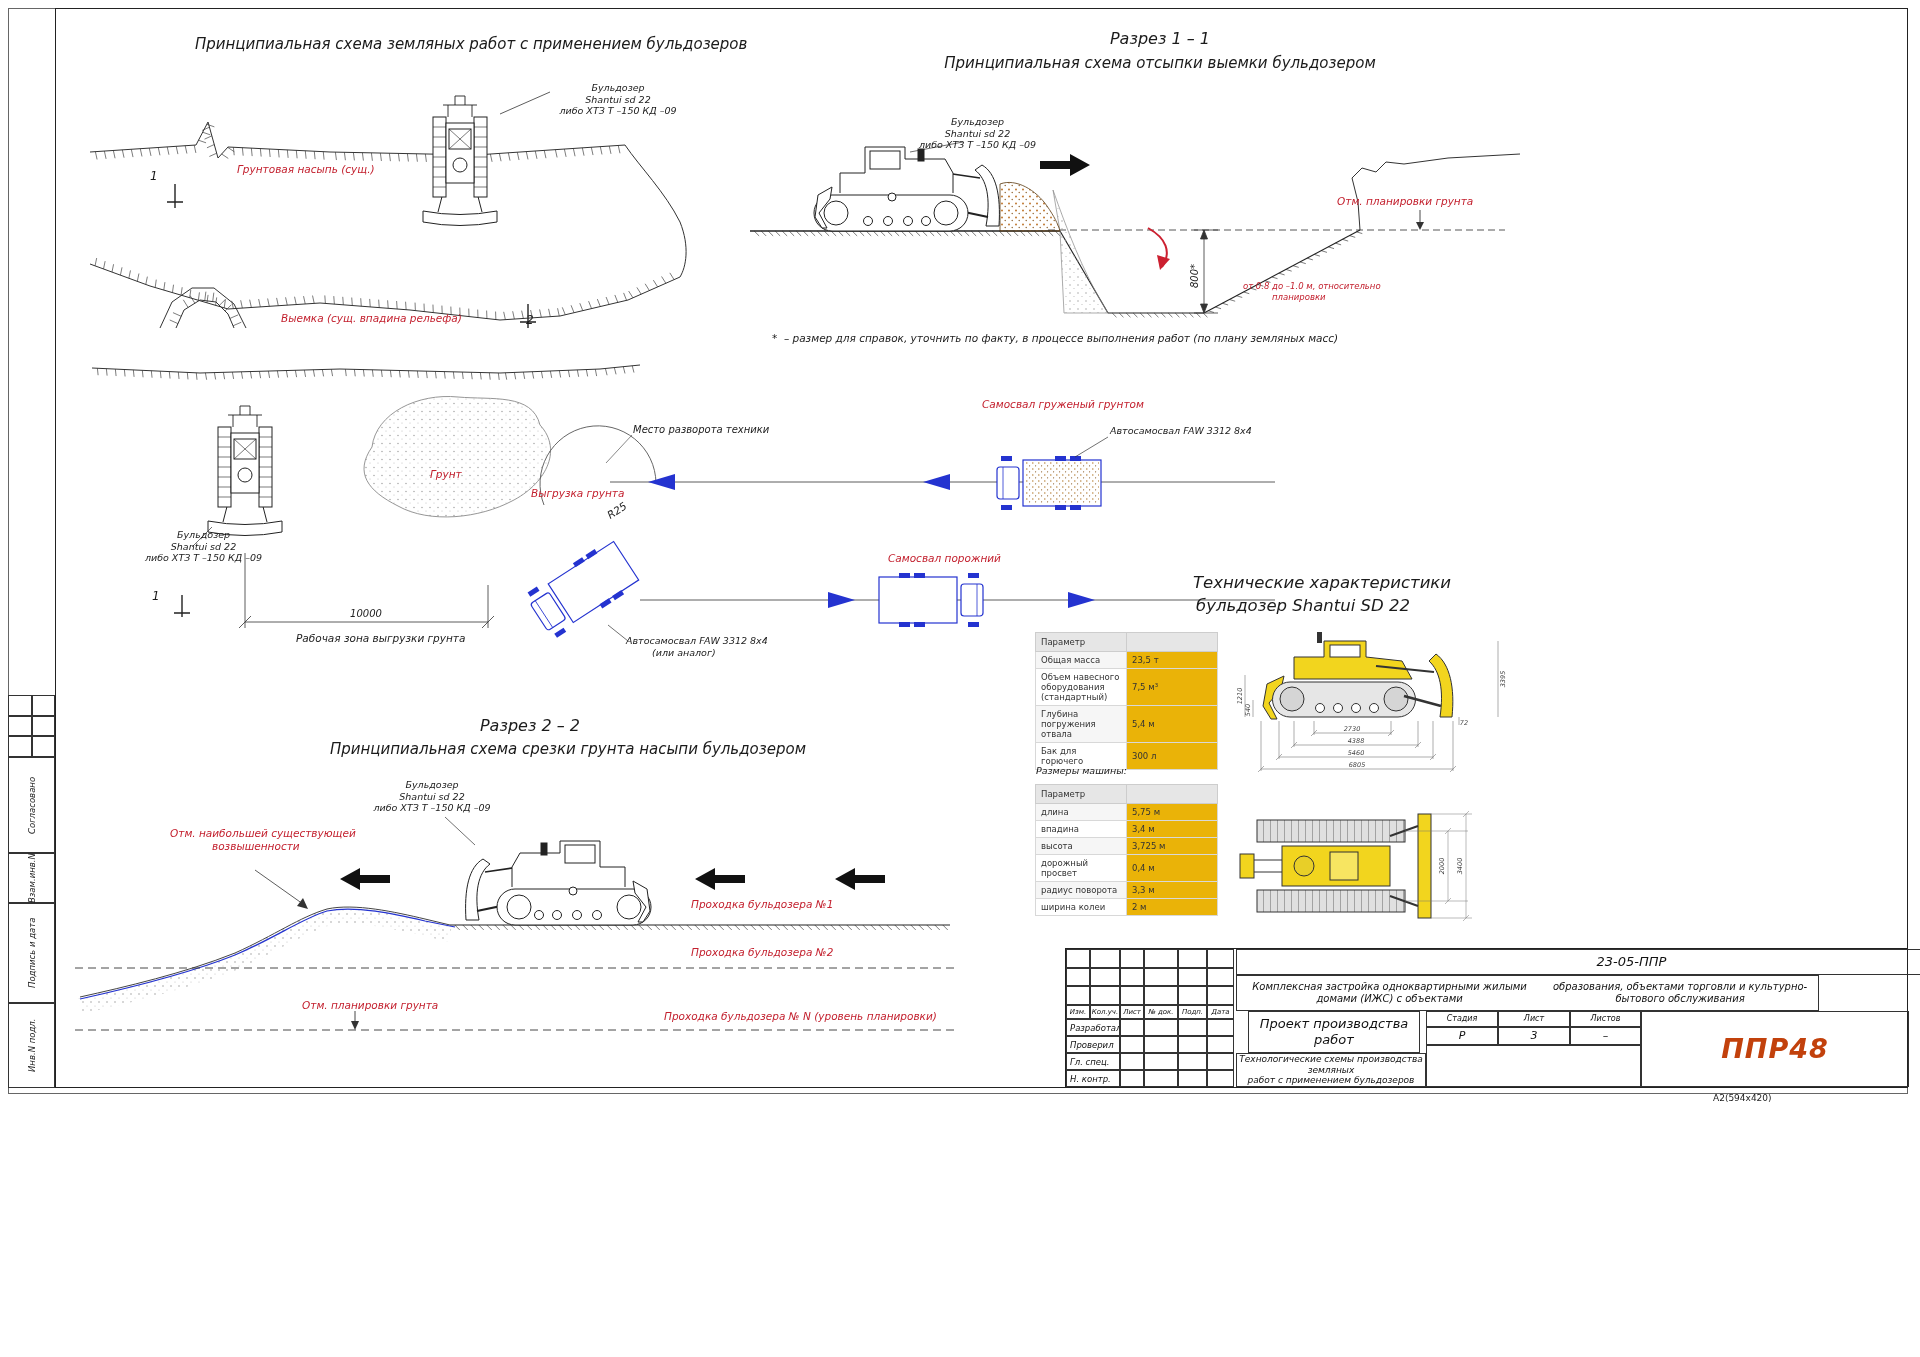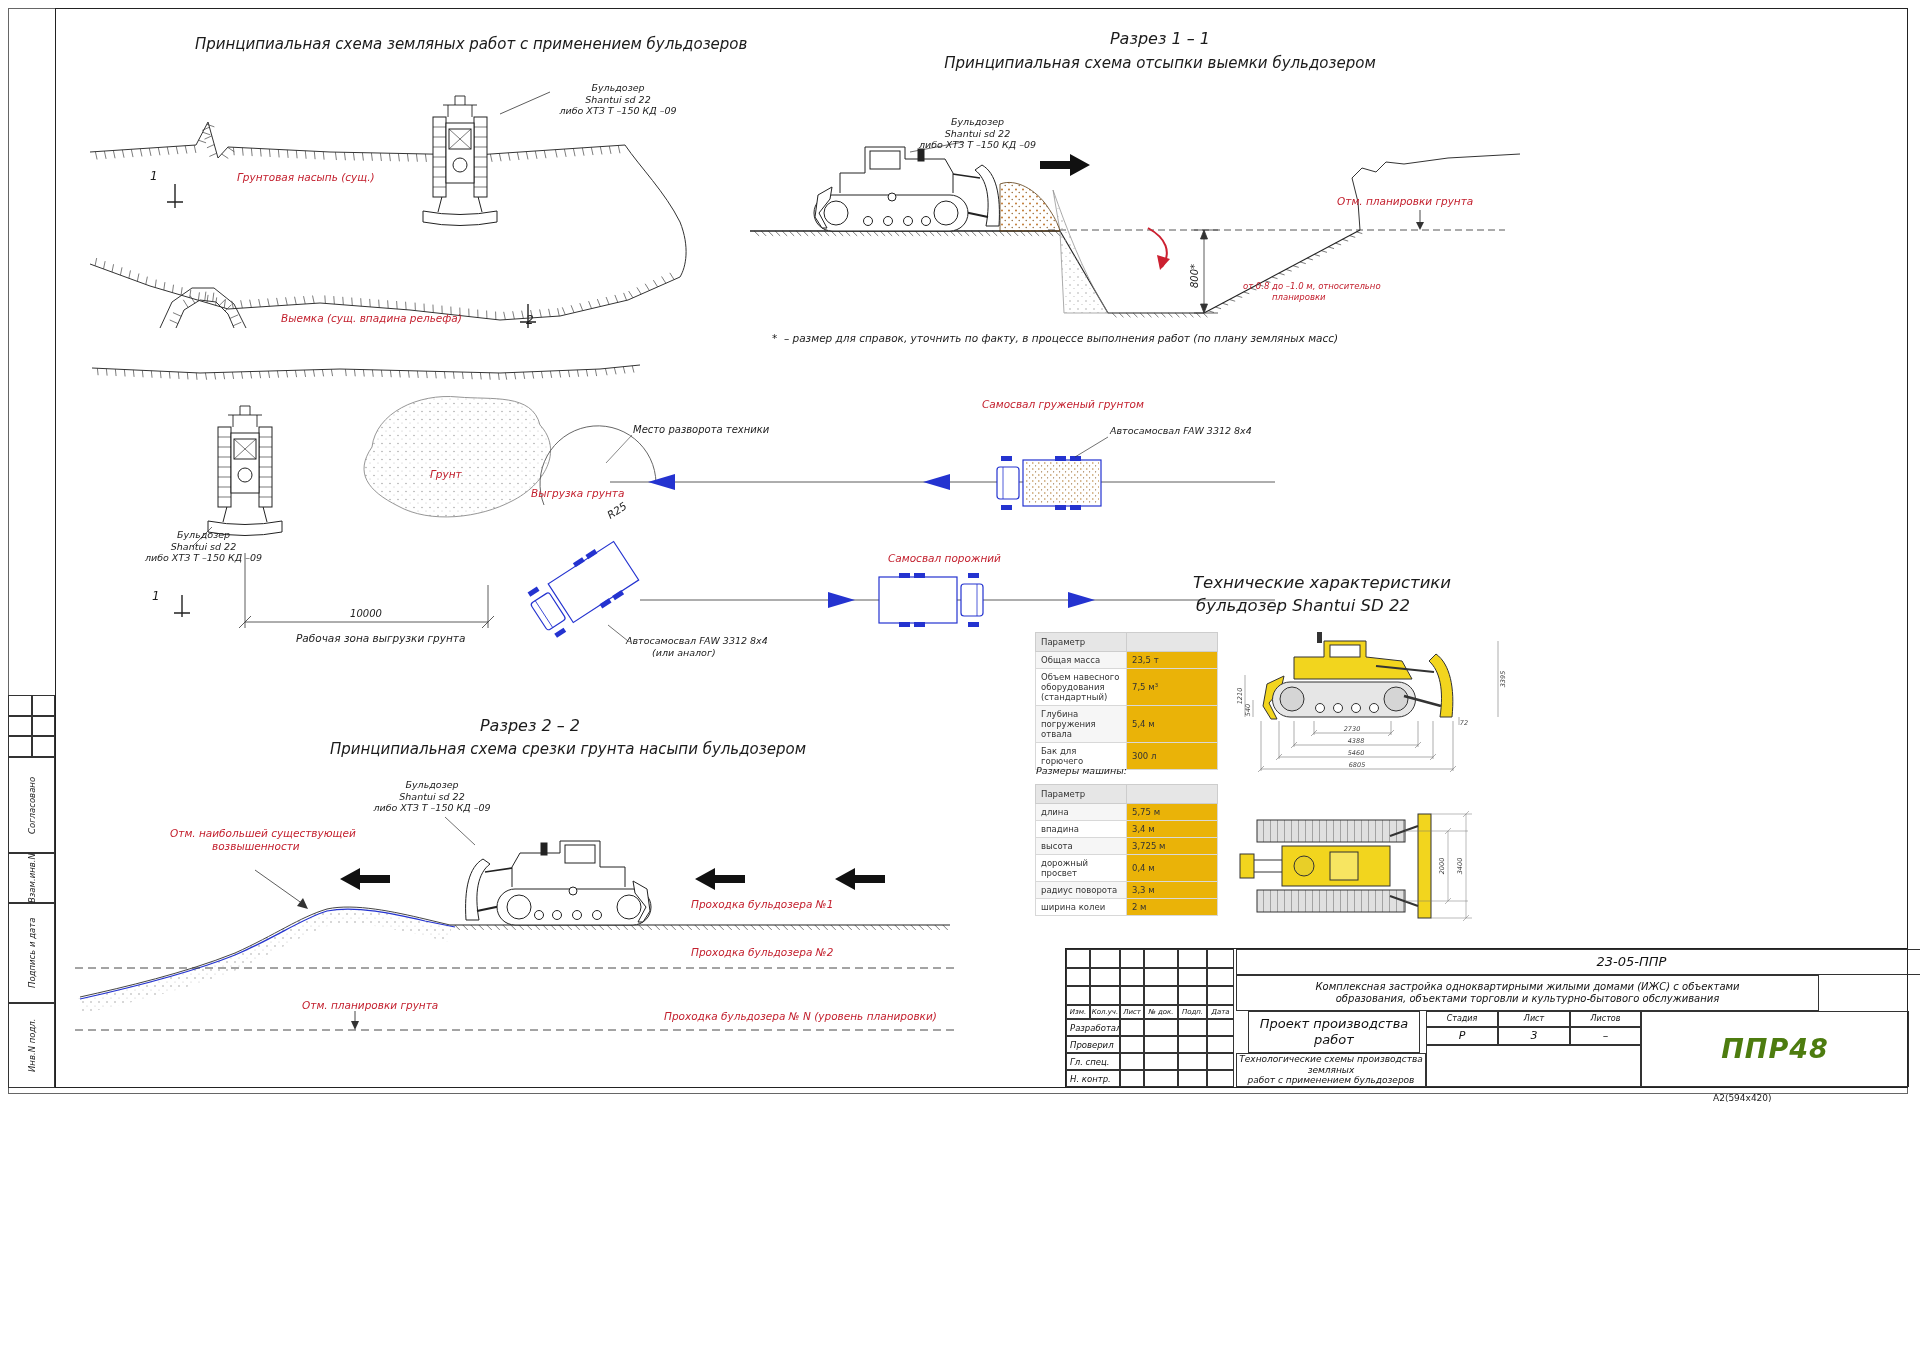"Грунтовая насыпь (сущ.)" div.lbl { top: 172px -> 164px }
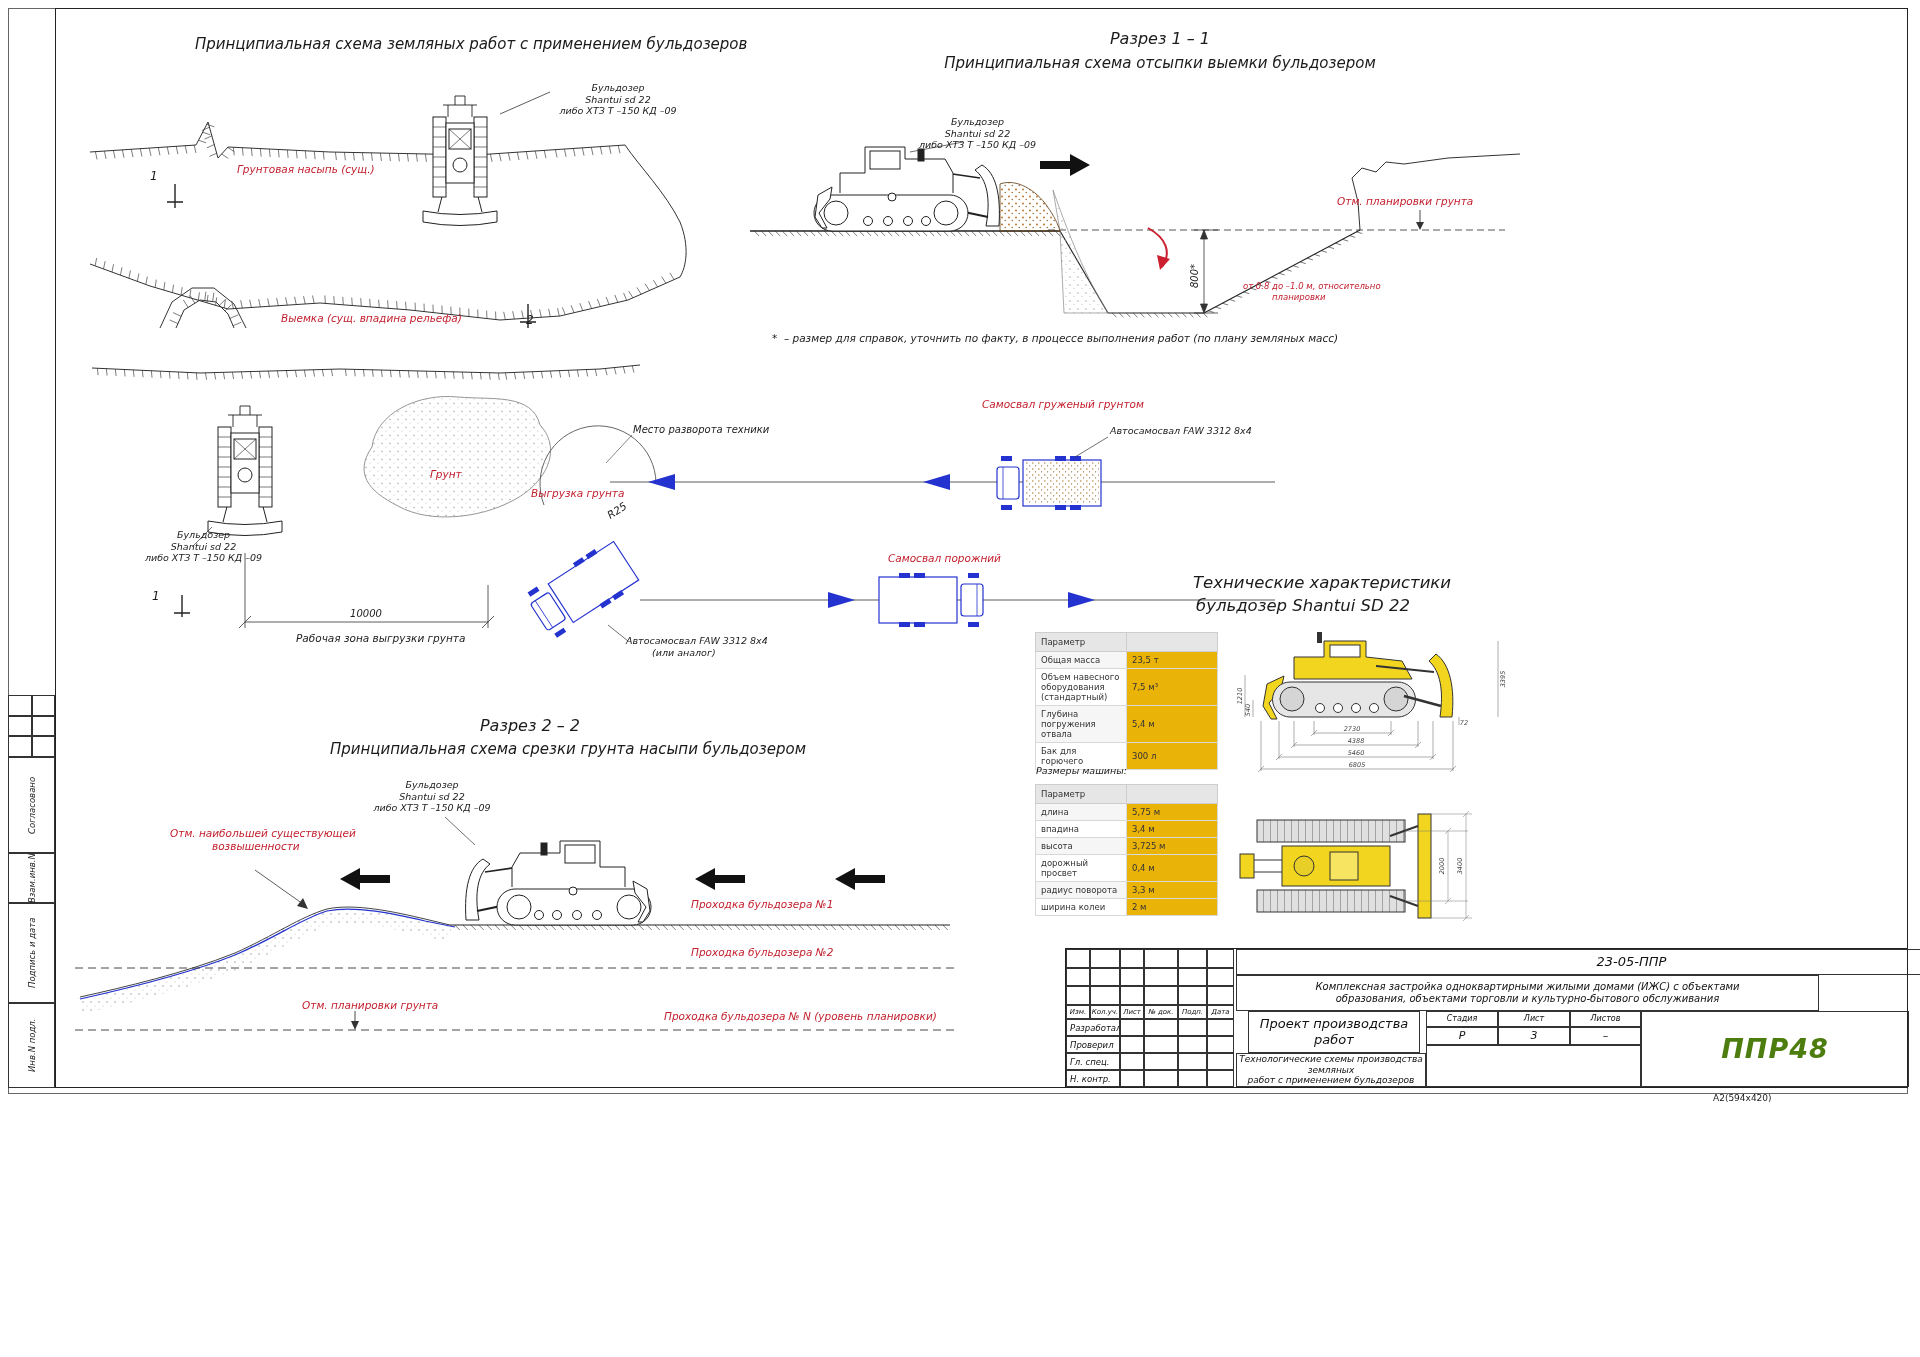"Комплексная застройка одноквартирными" div.cell { flex-direction: column -> row }
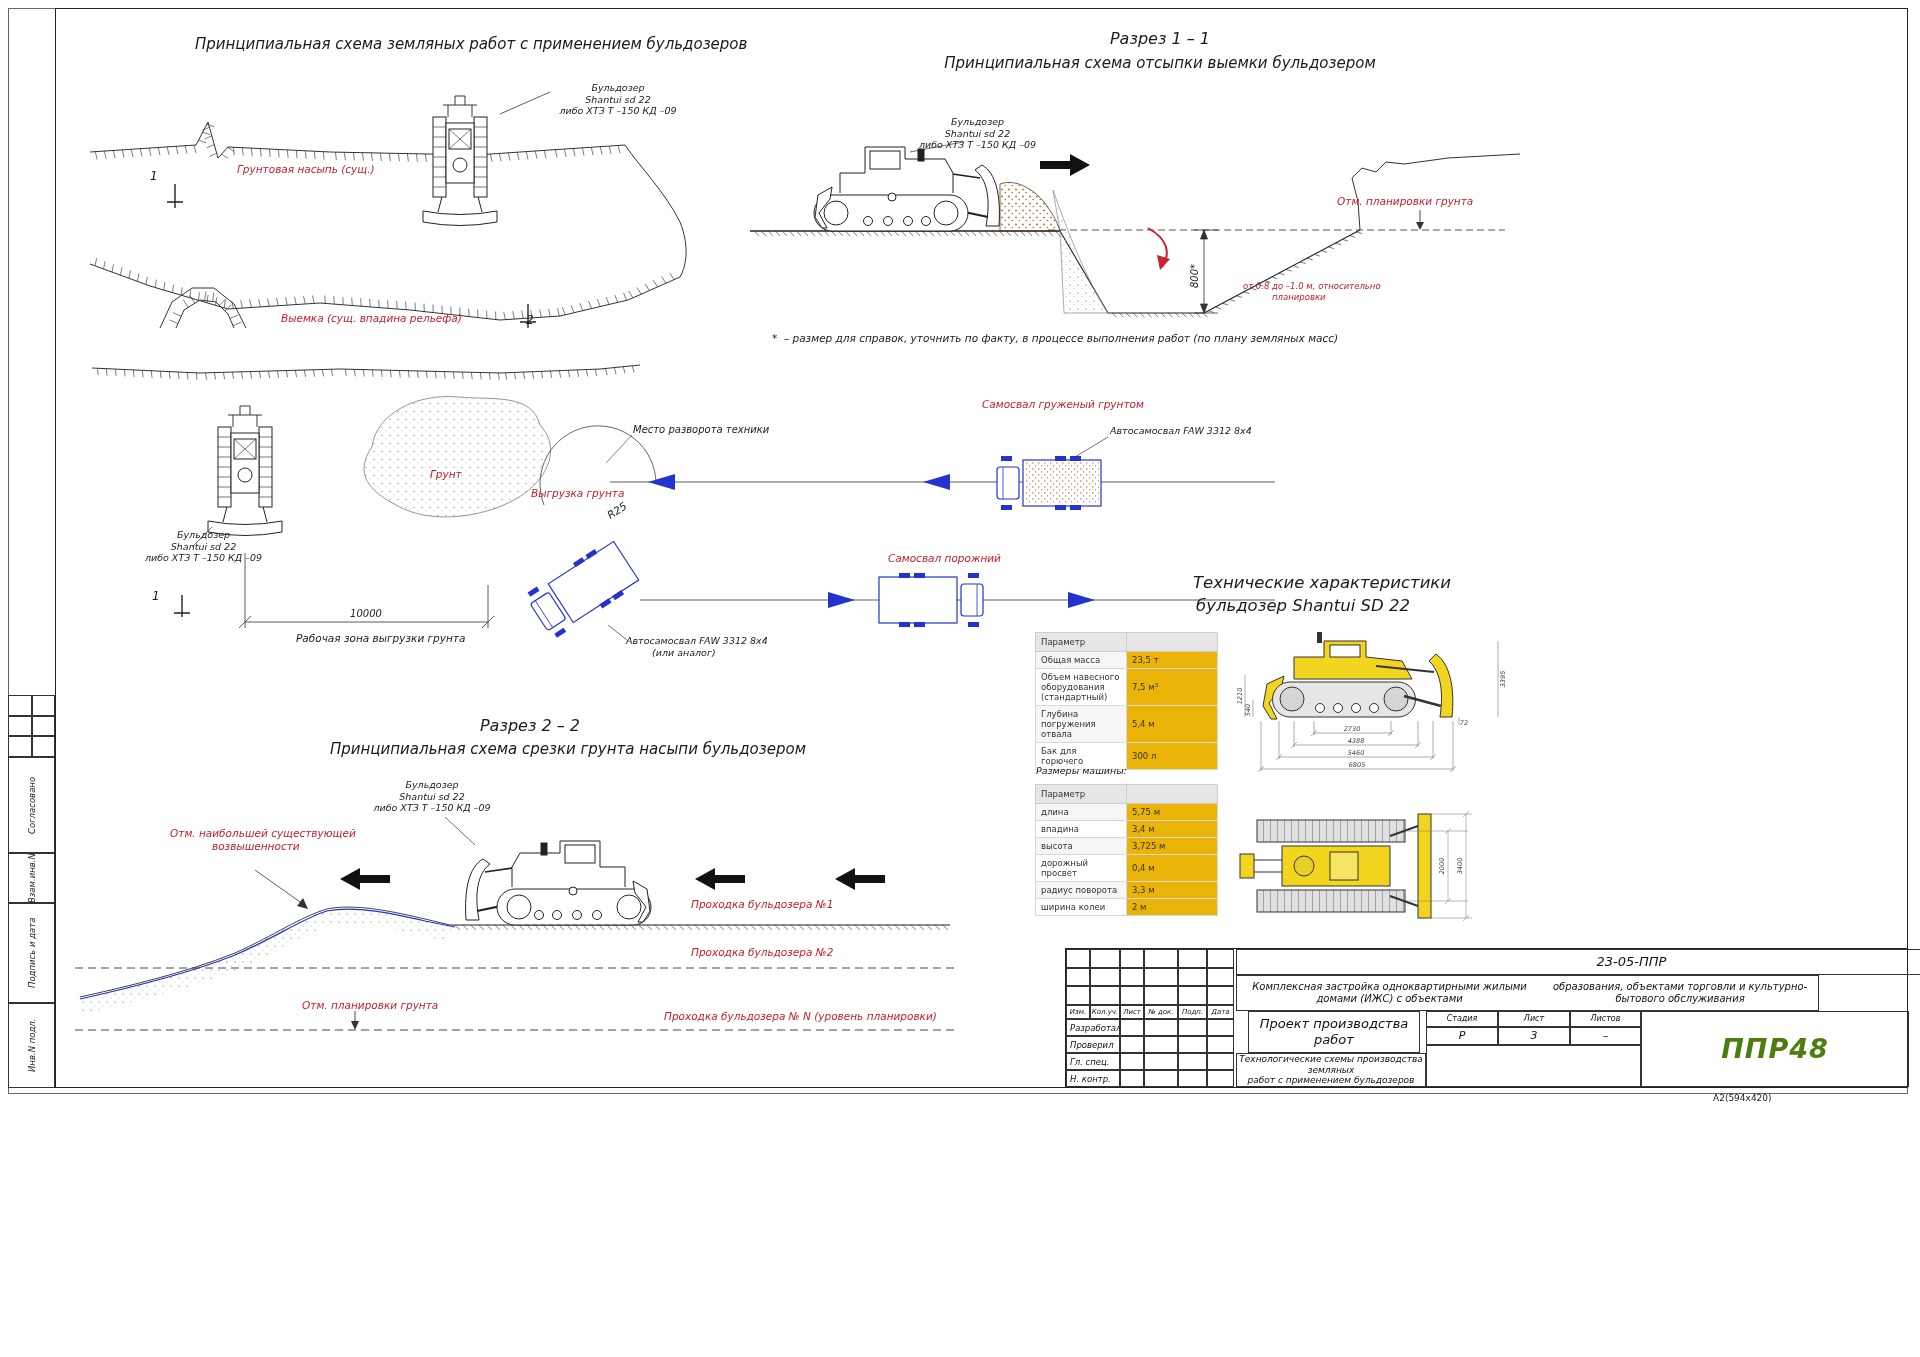"ППР48" .logo { color: #4d7c0f -> #c2410c }
